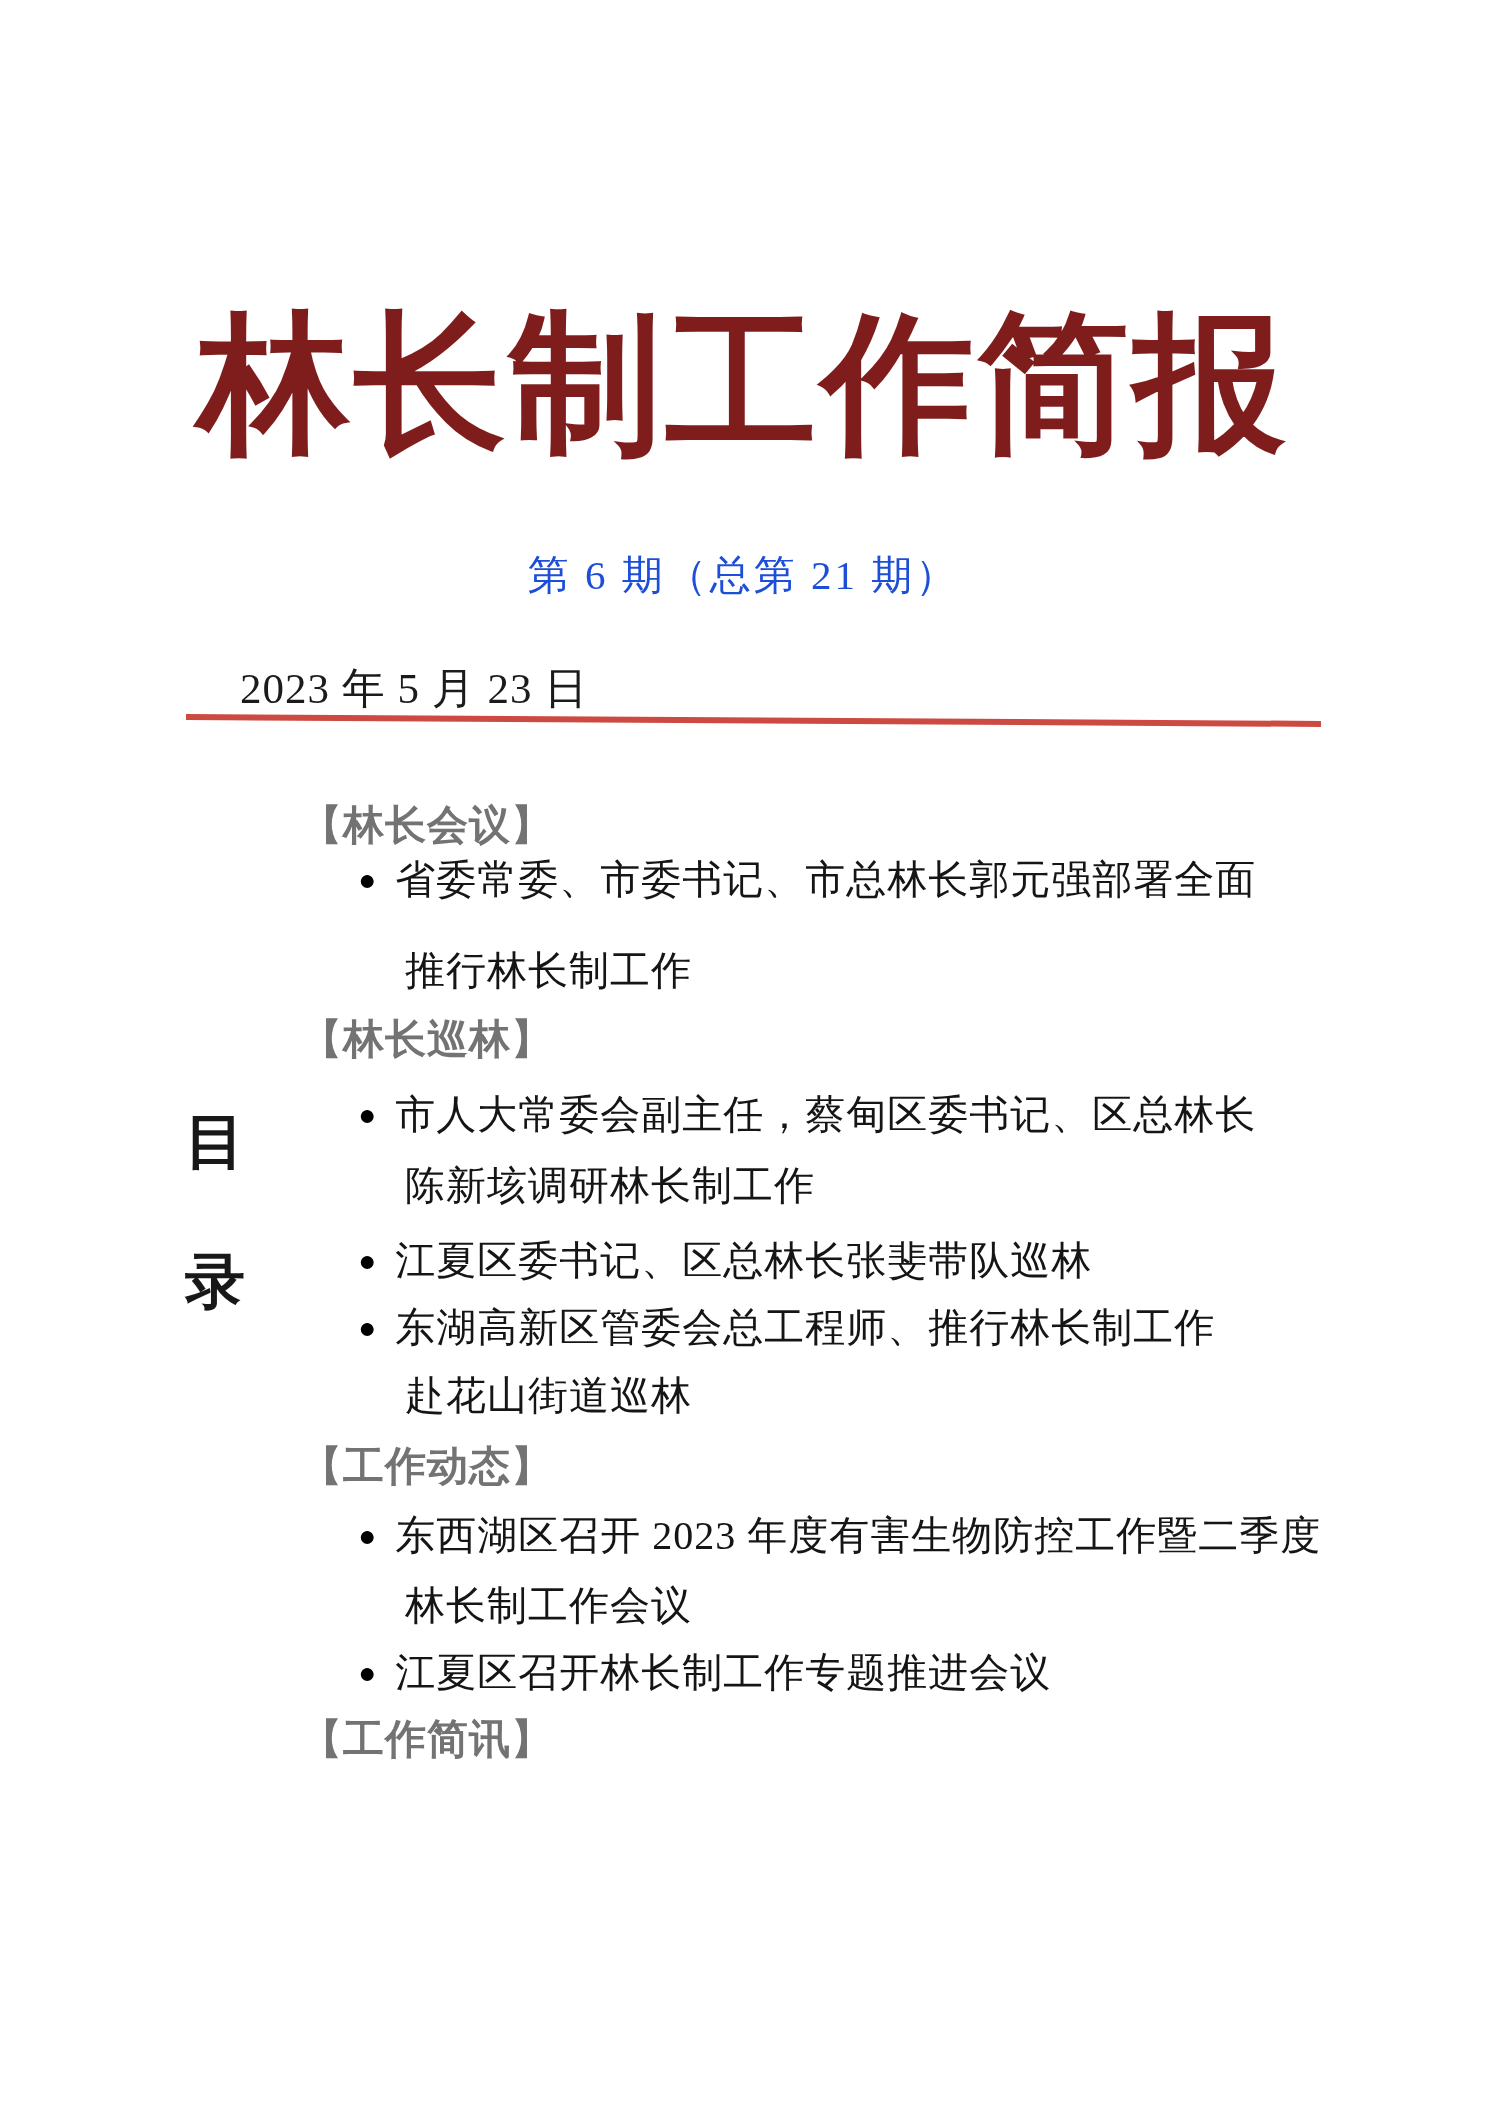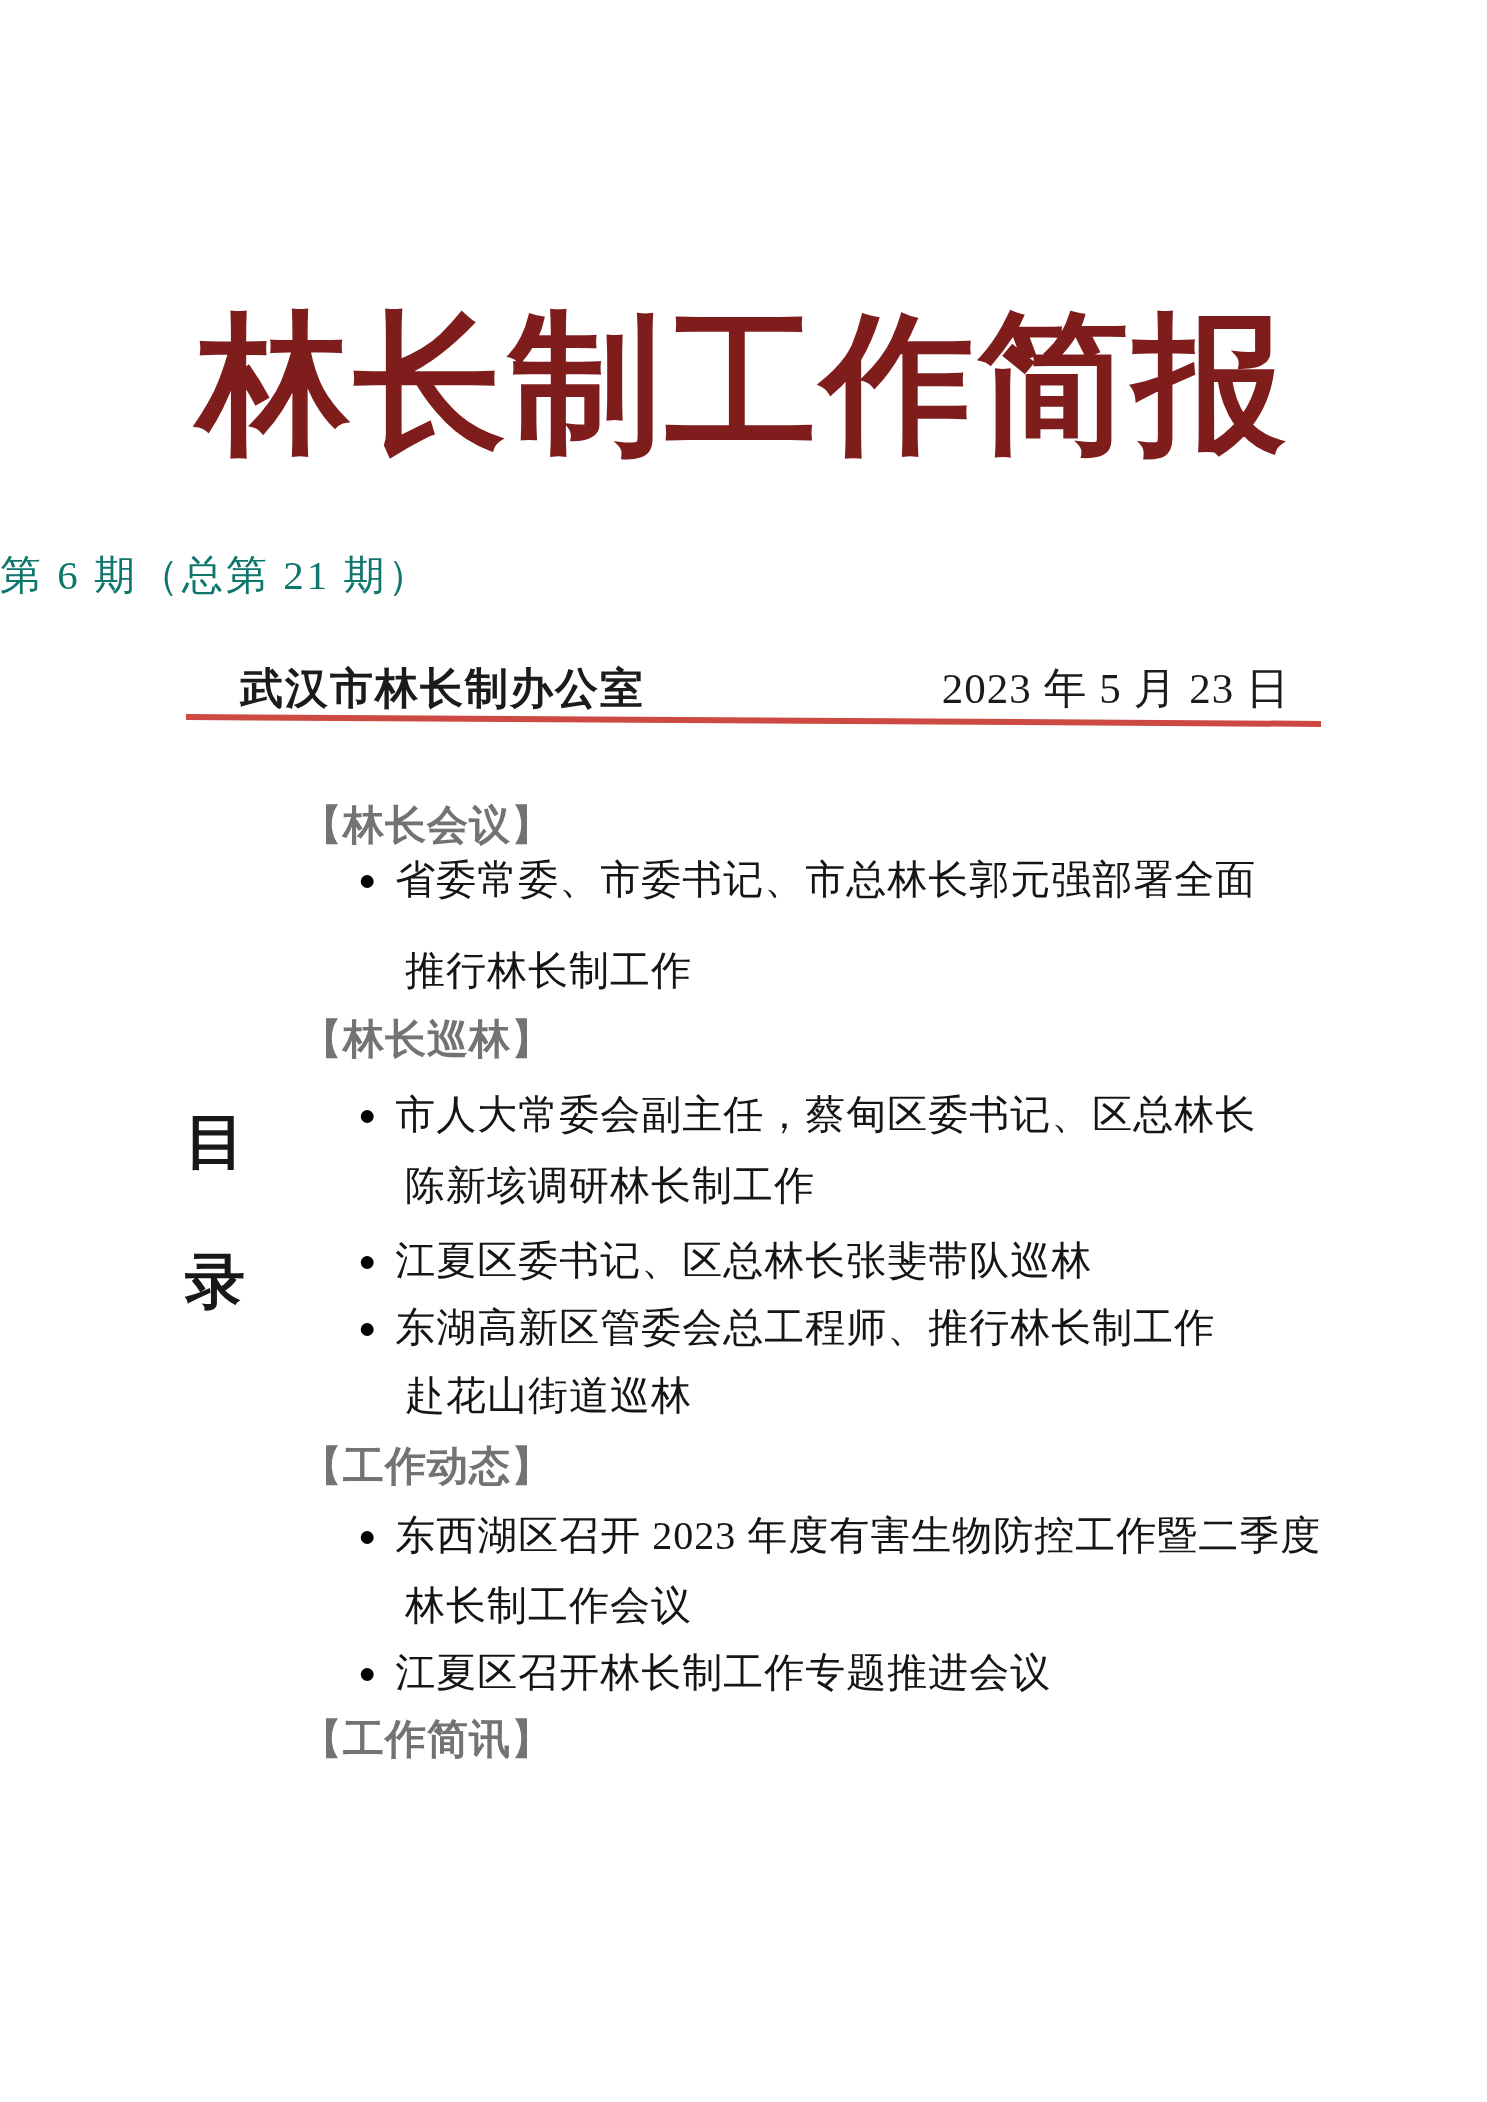"第 6 期（总第 21 期）" .issue-line { color: #0f766e -> #1d4ed8; text-align: left -> center }
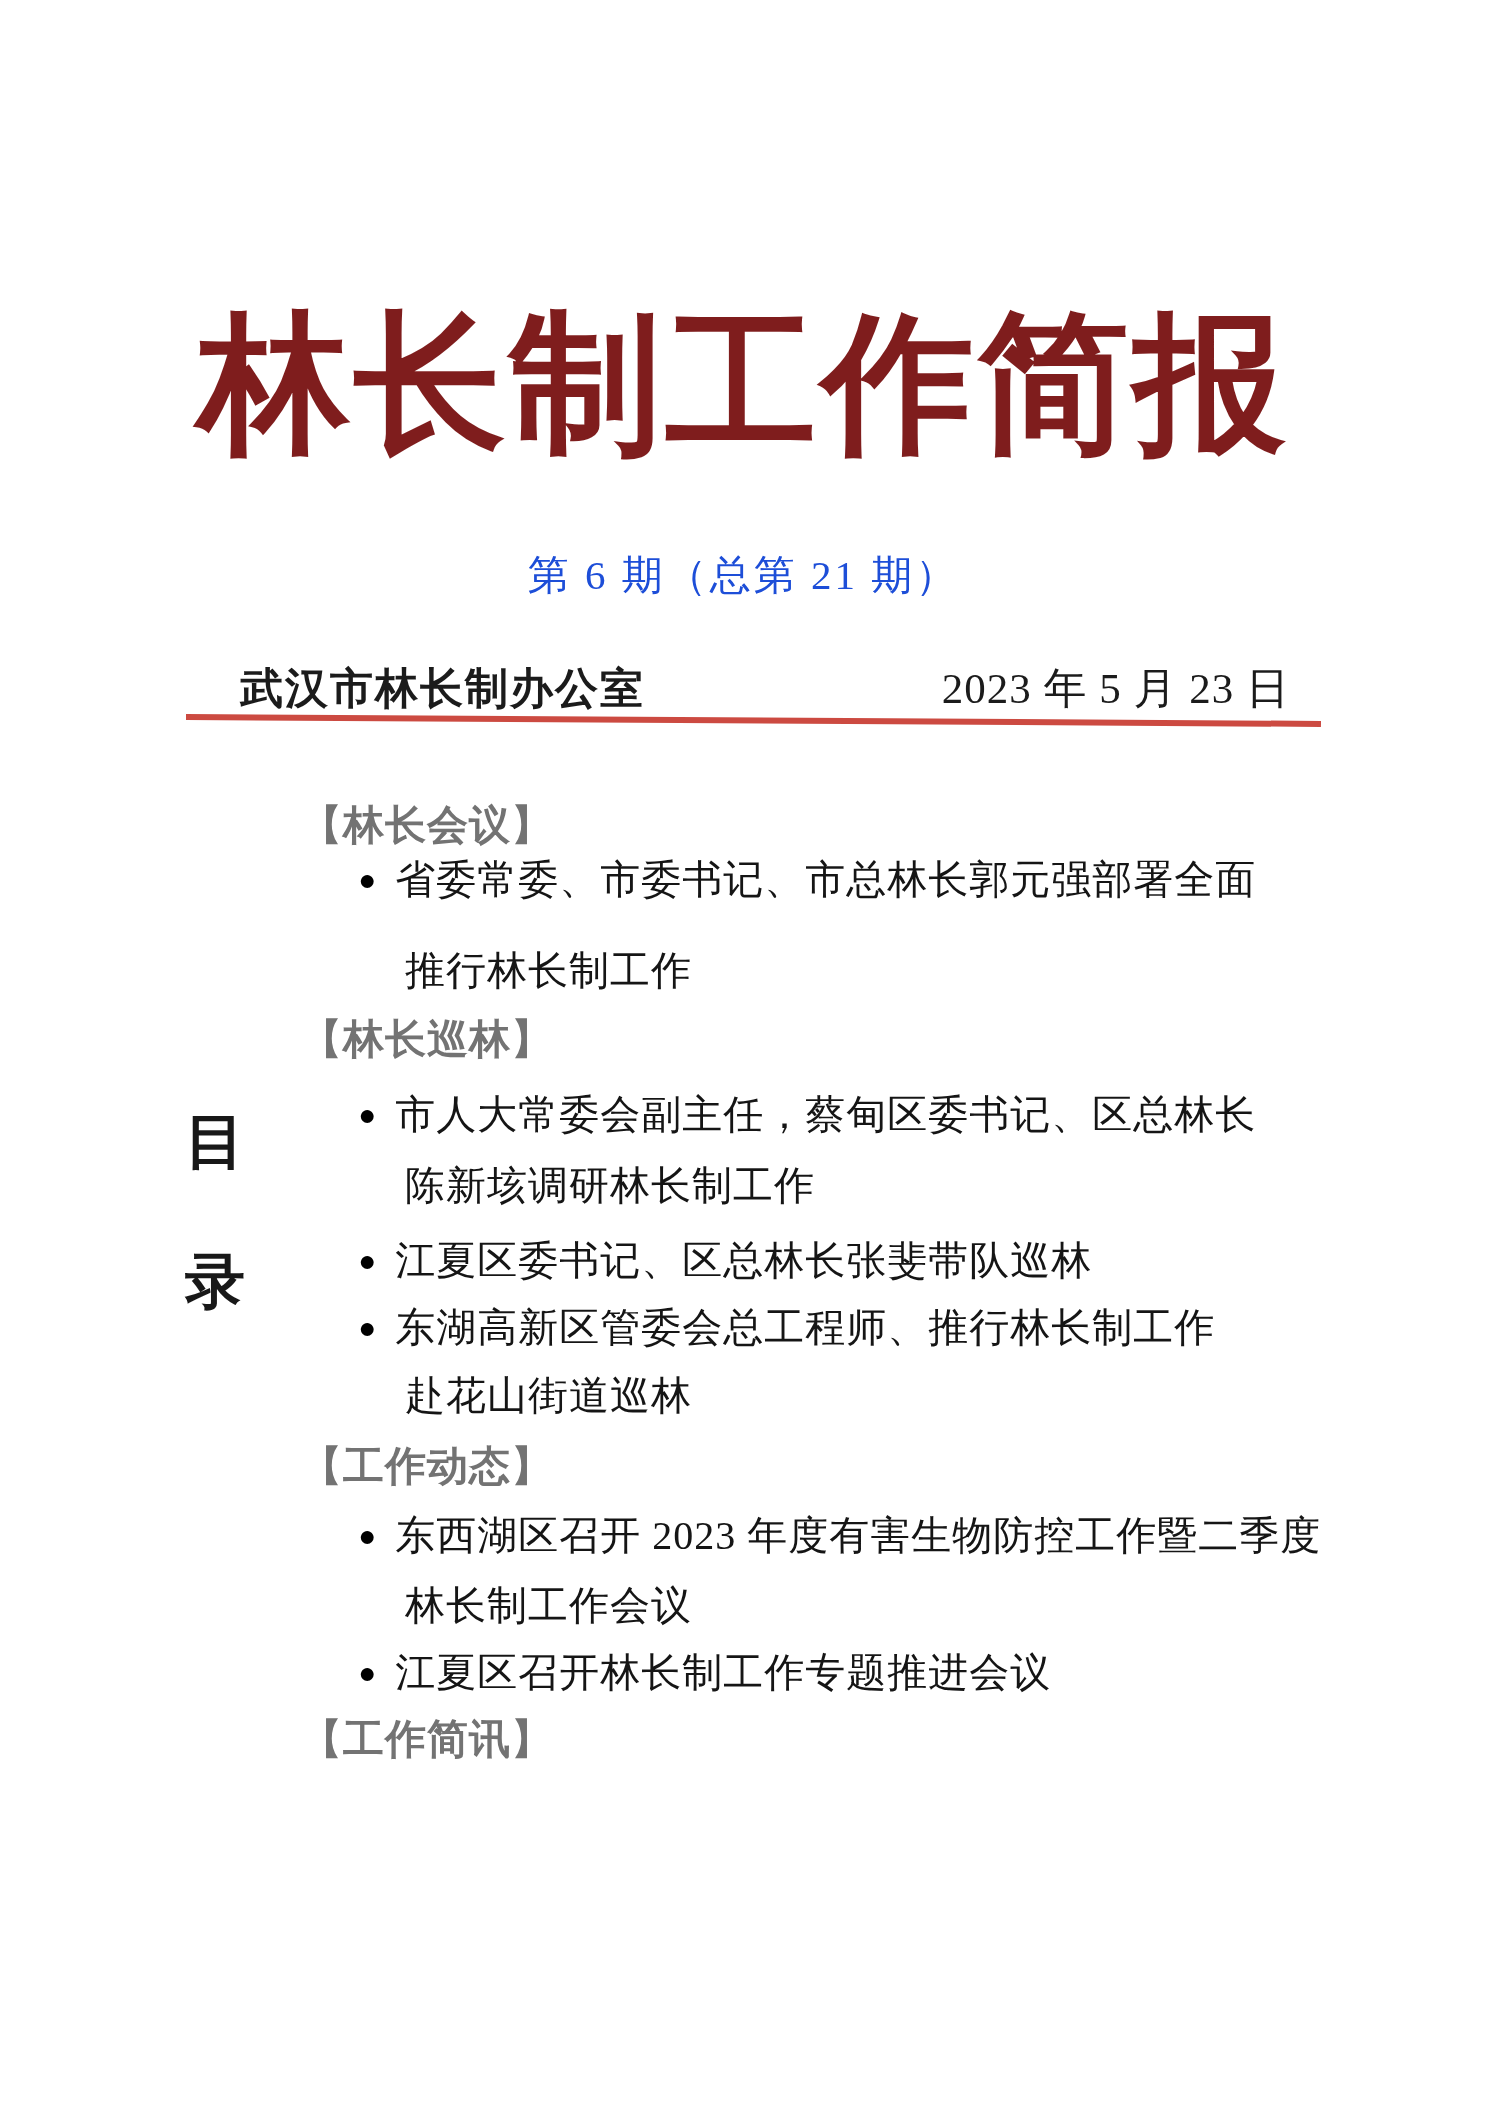"武汉市林长制办公室" span.publisher { html: <span>武汉市林长制办公室</span> -> none }
